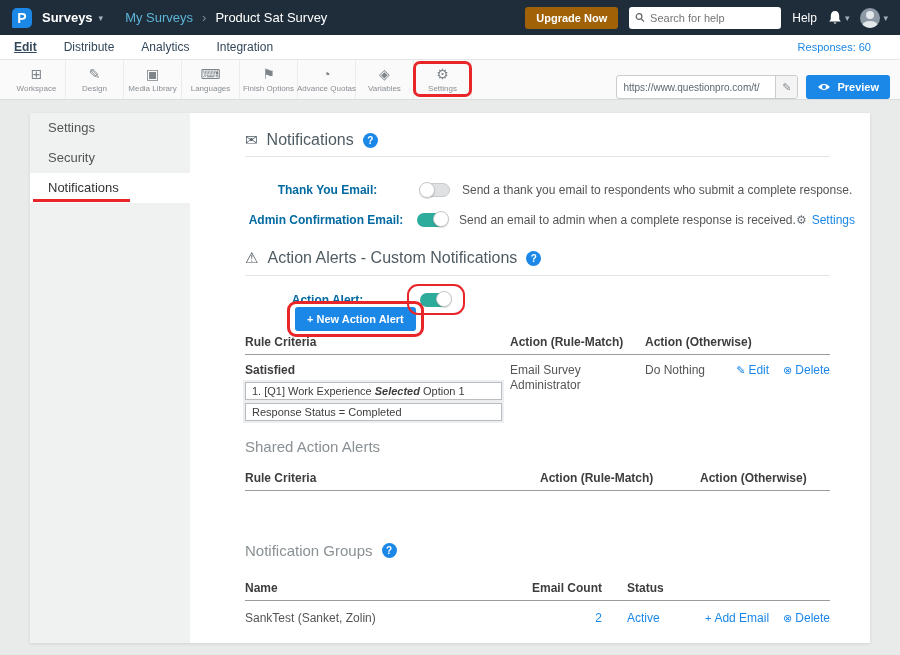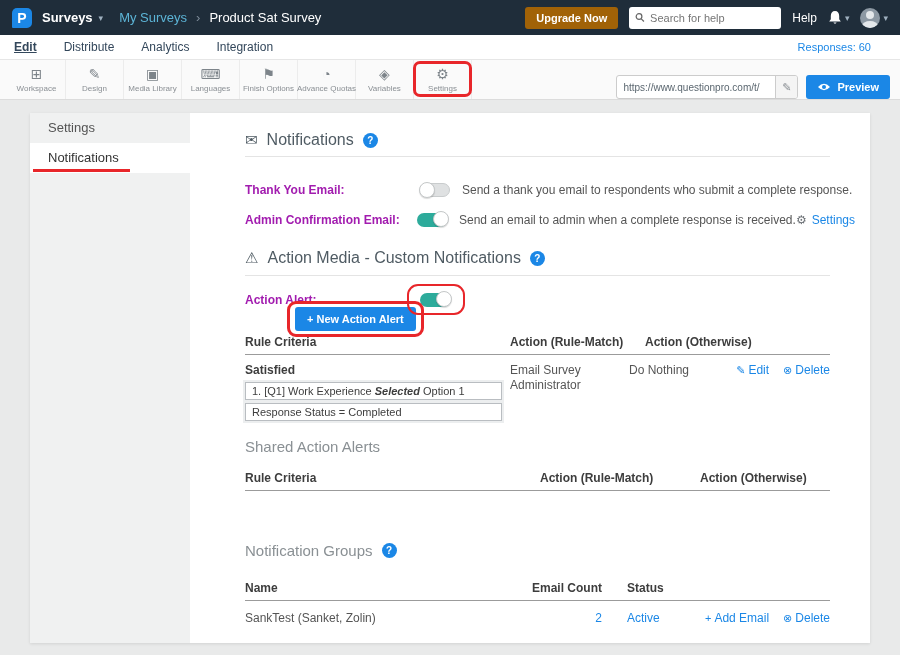"My Surveys" .breadcrumb { margin-left: 16px -> 22px }
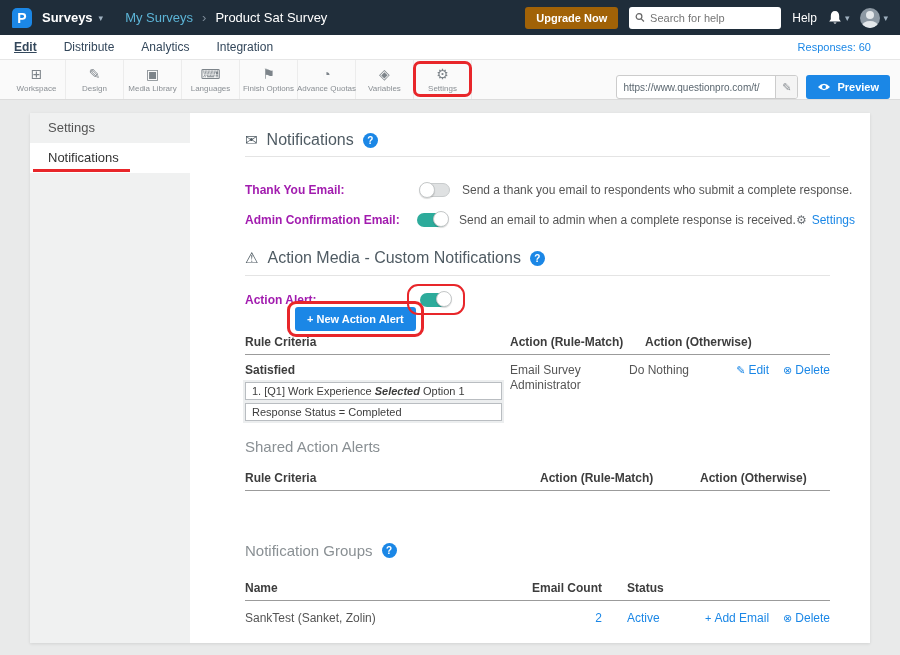"Security" div.side-item { html: none -> <div>Security</div> }
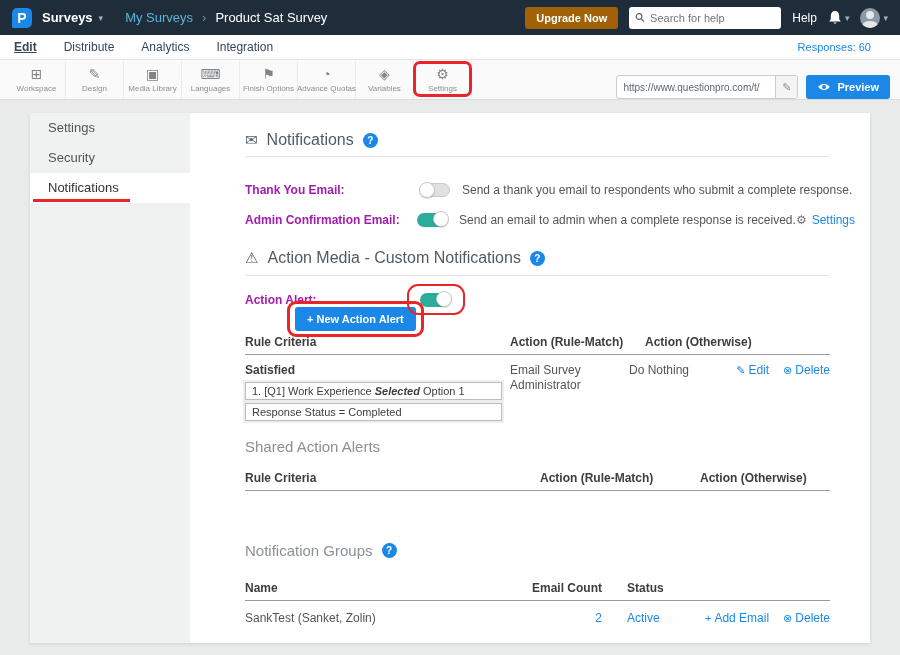"Thank You Email:" .f-label { color: #a21caf -> #0369a1; text-align: left -> center }
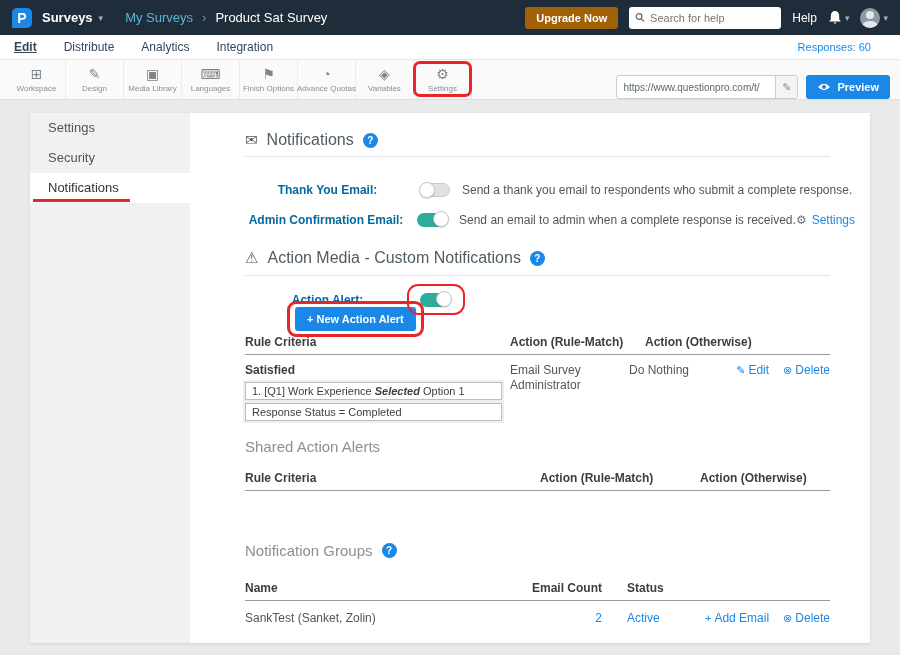"Action Media - Custom Notifications" span.h-main { text: Media -> Alerts }
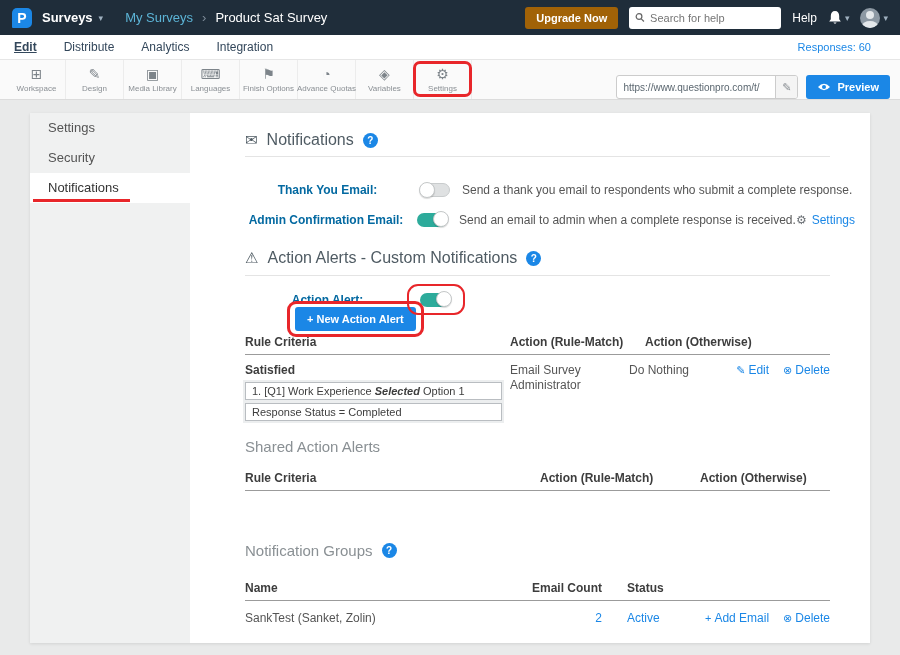"Do Nothing" span.cell { left: 384px -> 400px }
